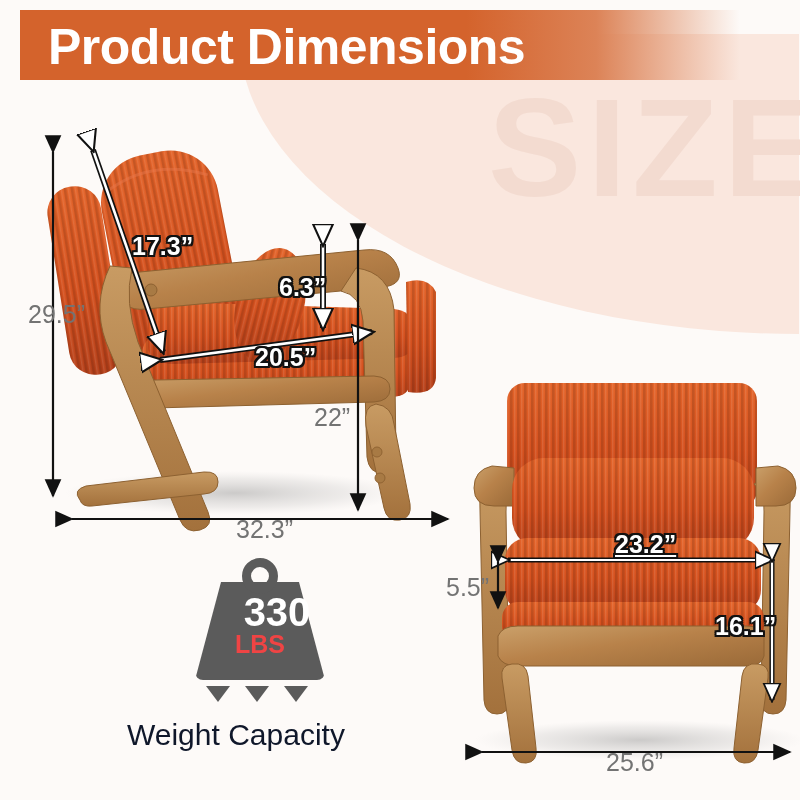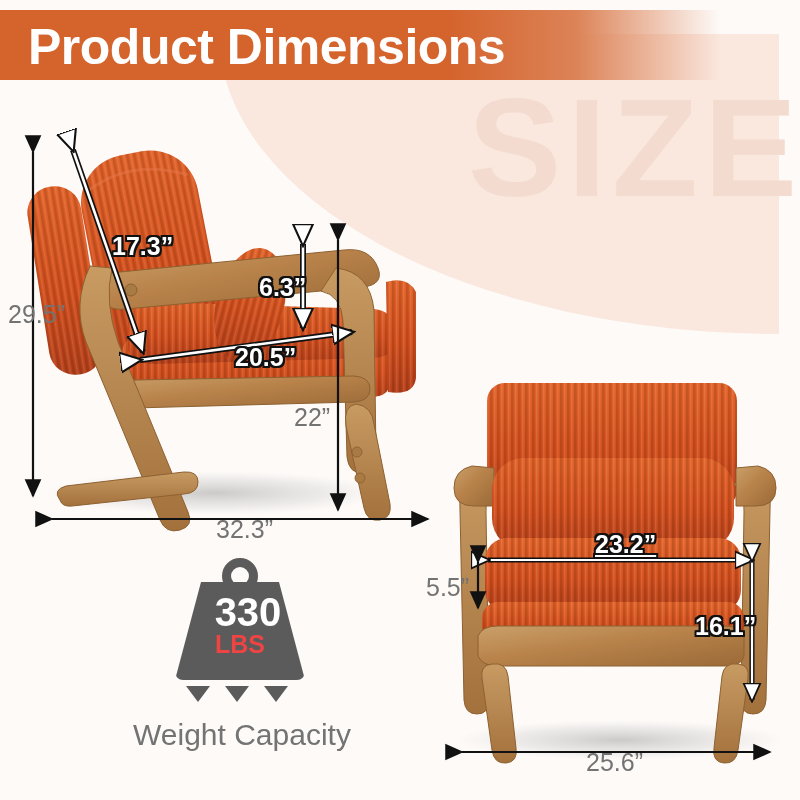"SIZE" #stage { margin-left: none -> 20px }
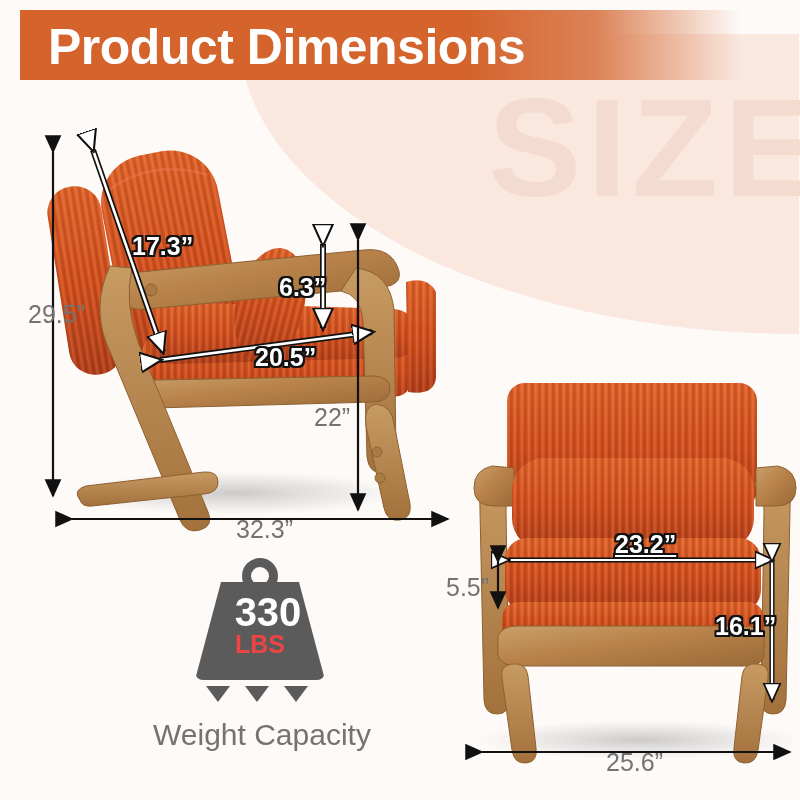"330" .wc-num { left: 8px -> 17px }
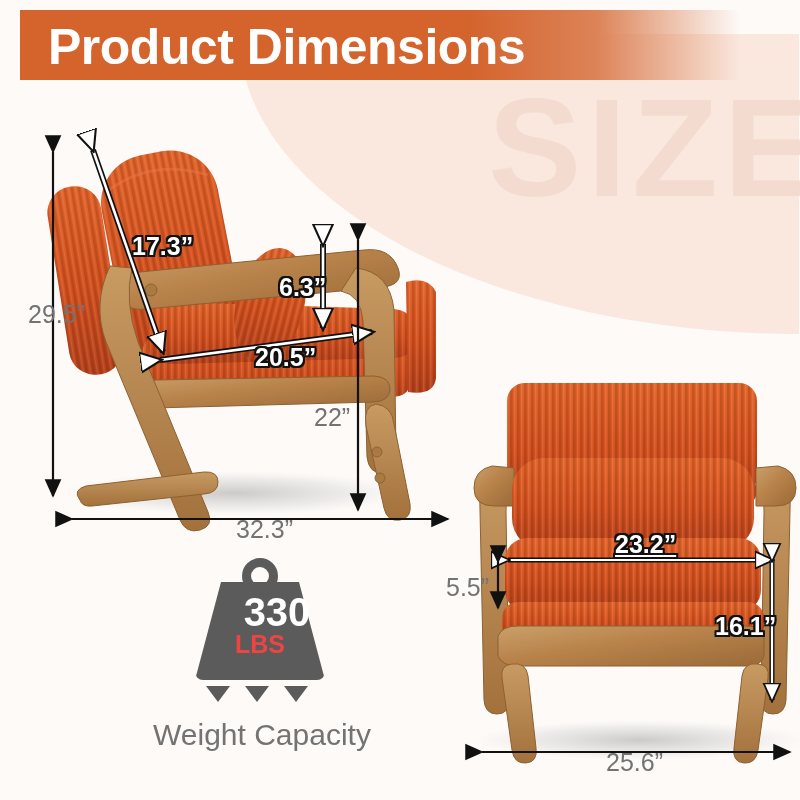"Weight Capacity" .wc-caption { color: #737373 -> #0f172a; text-align: center -> left }
